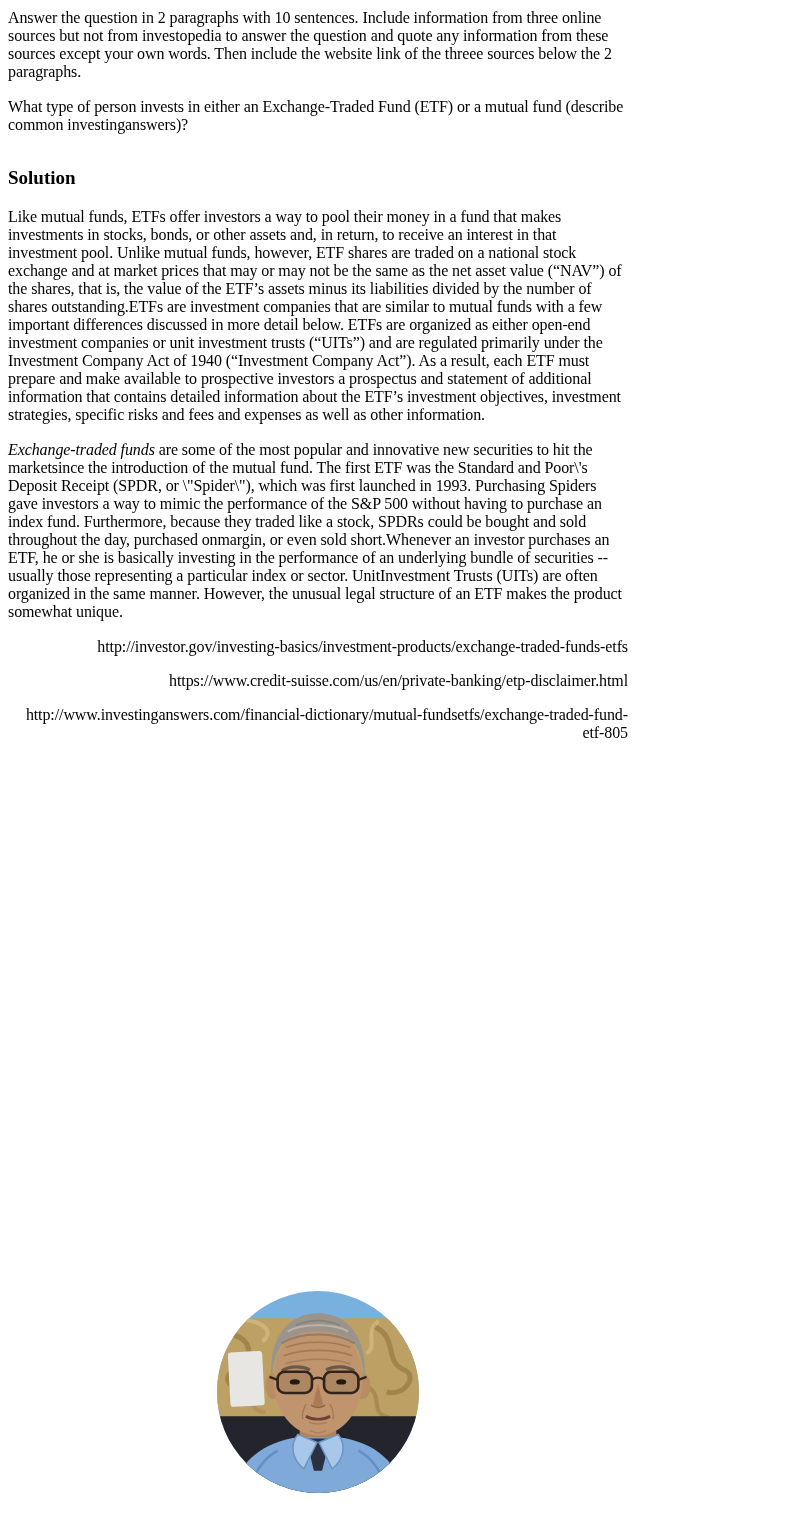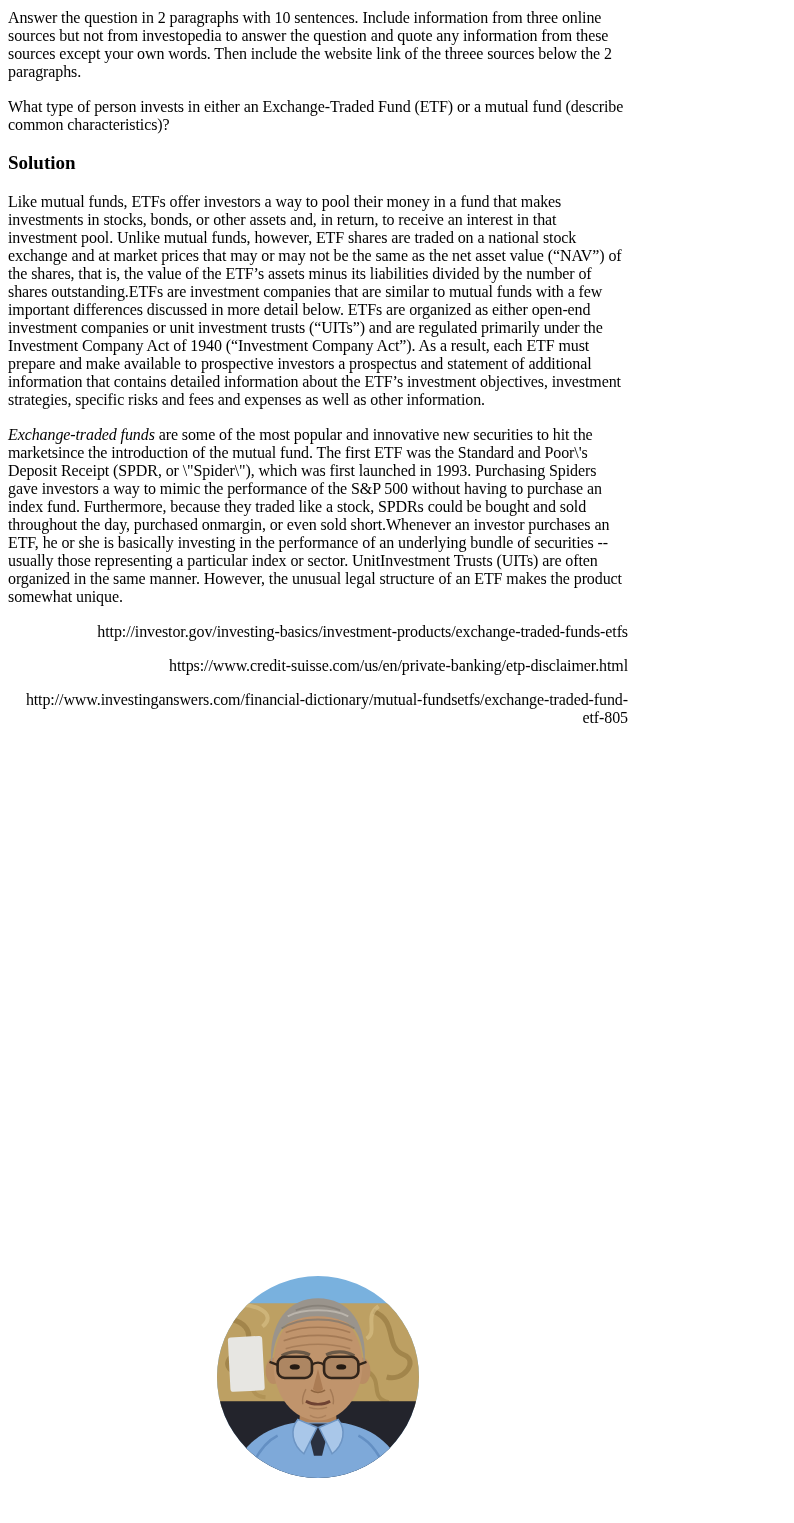"What type of person invests" p.body-text { text: characteristics -> investinganswers }
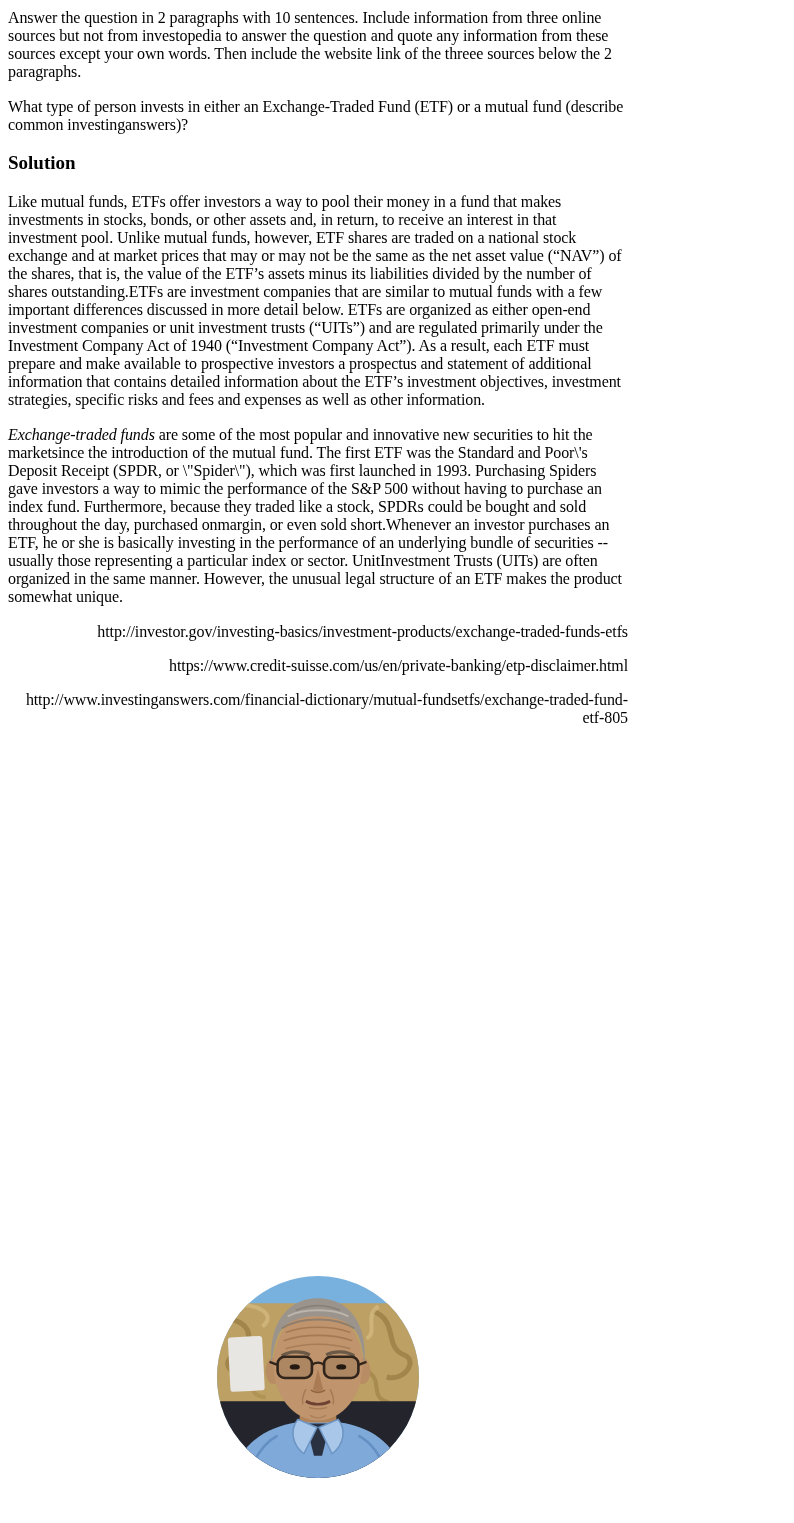"Solution" h3.solution-heading { margin: 19px 0 21px 0 -> 34px 0 21px 0 }
